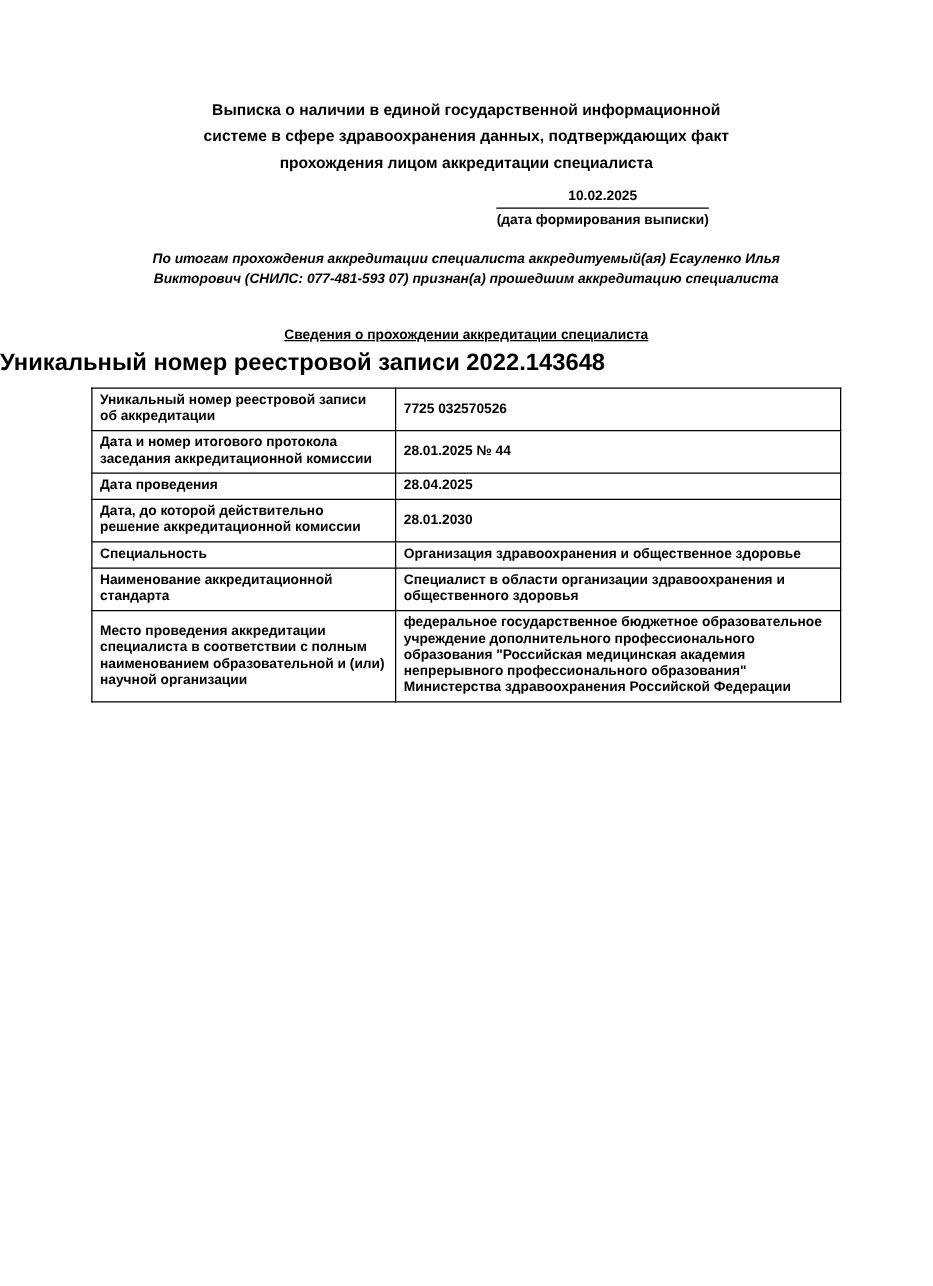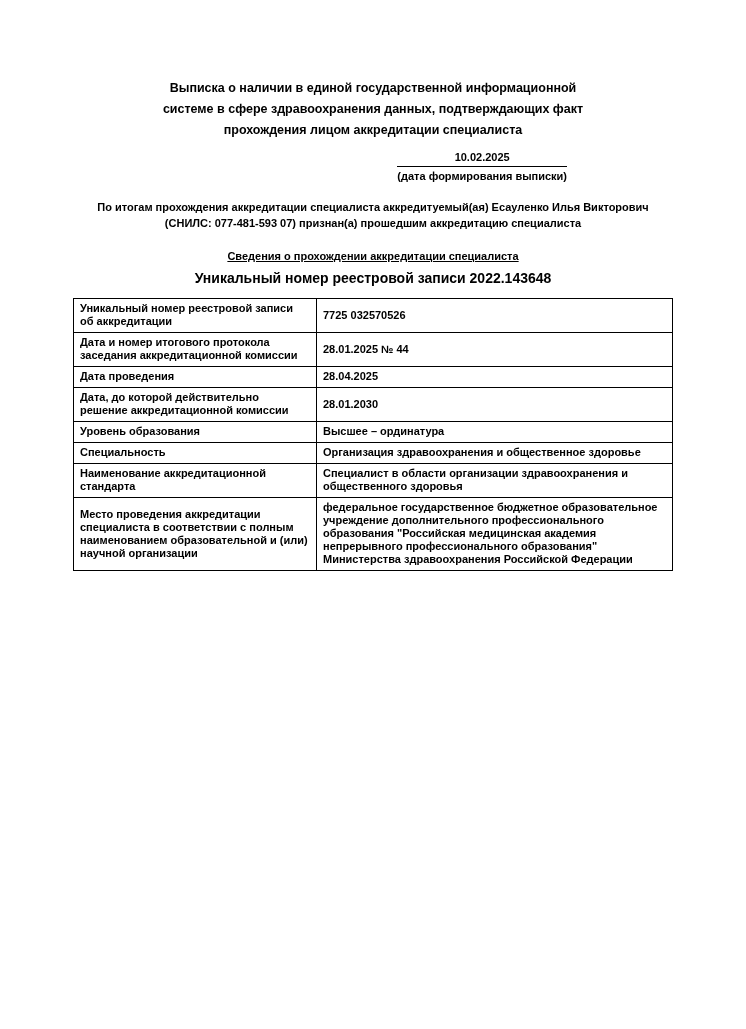"По итогам прохождения аккредитации" .intro-paragraph { font-style: none -> italic }
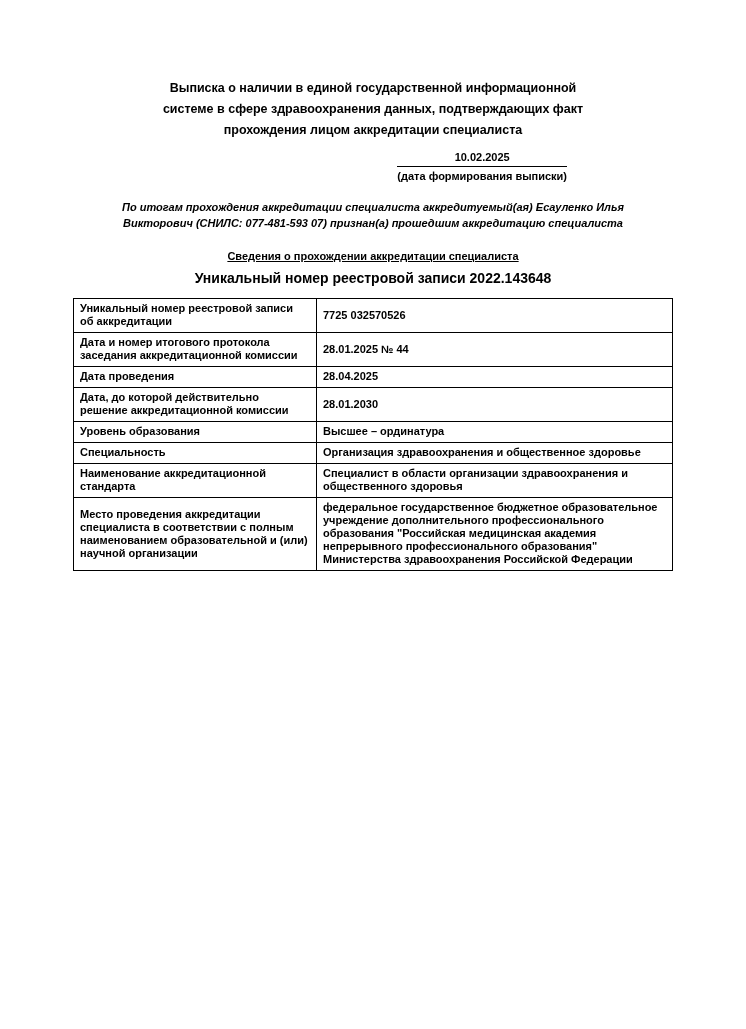"Сведения о прохождении аккредитации" .section-title { margin-top: 19px -> 31px }
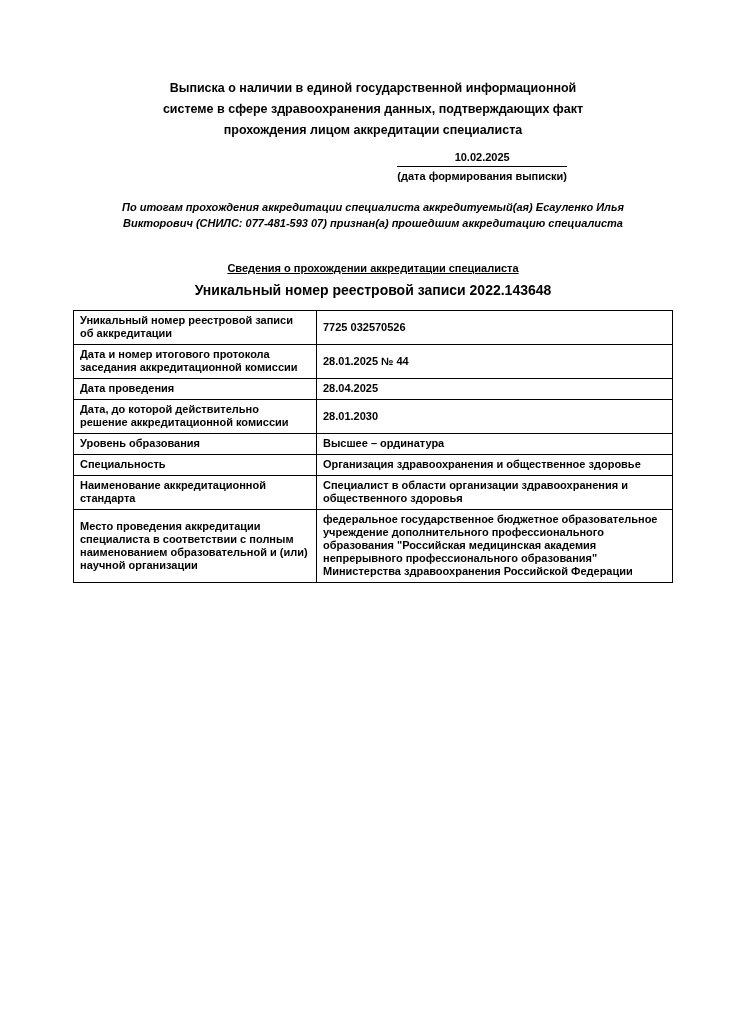"Уникальный номер реестровой записи" .record-title { font-size: 14px -> 19px; text-align: center -> none }
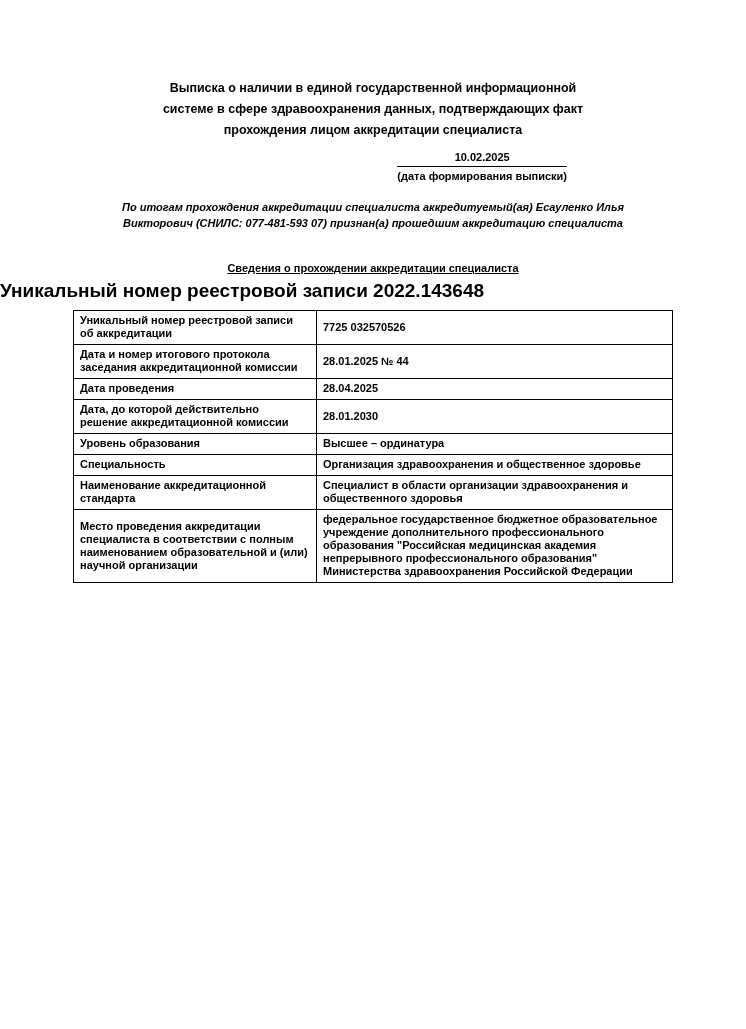"Уровень образования" tr { html: <tr> <td>Уровень образования</td> <td>Высшее – ординатура</td> </tr> -> none }
